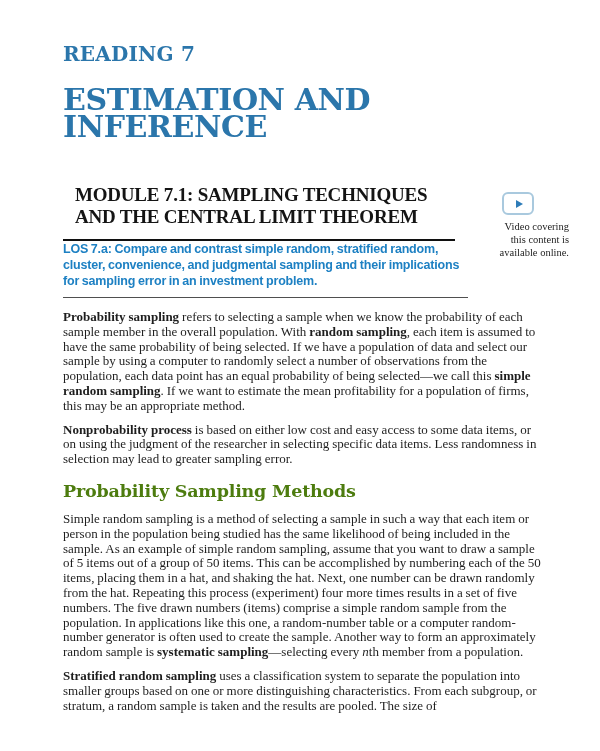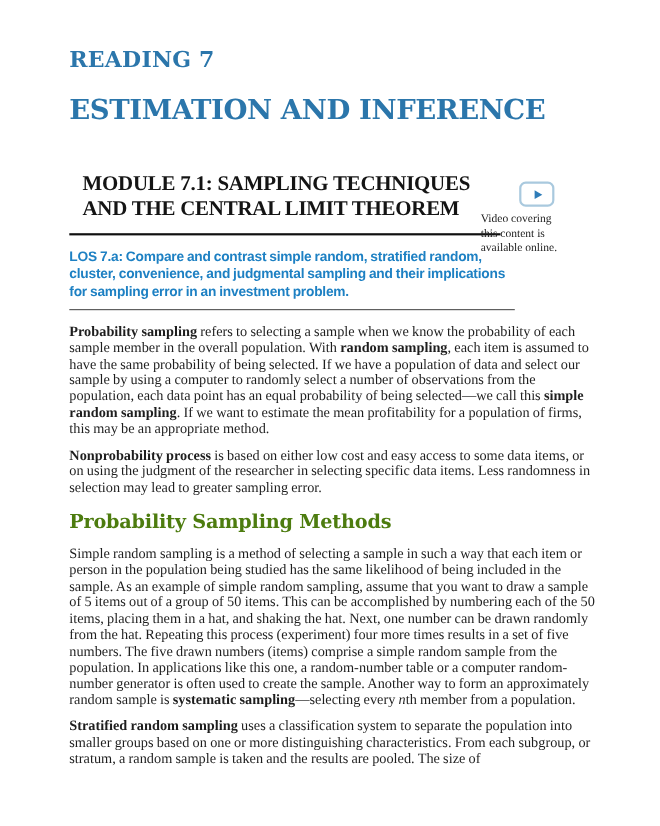"ESTIMATION AND INFERENCE" .reading-title { font-size: 25px -> 30px }
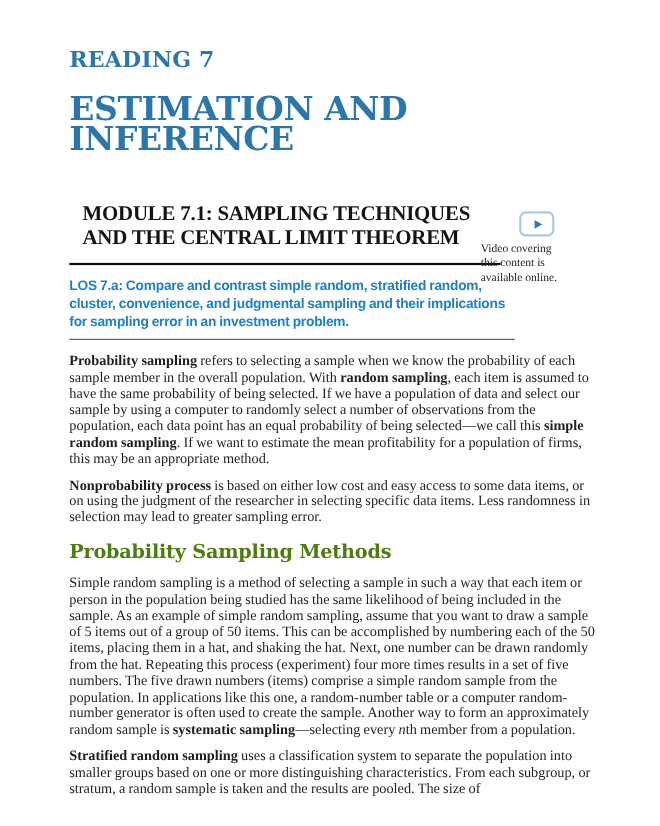"Video covering" .video-note { left: 374px -> 404px; text-align: left -> right }
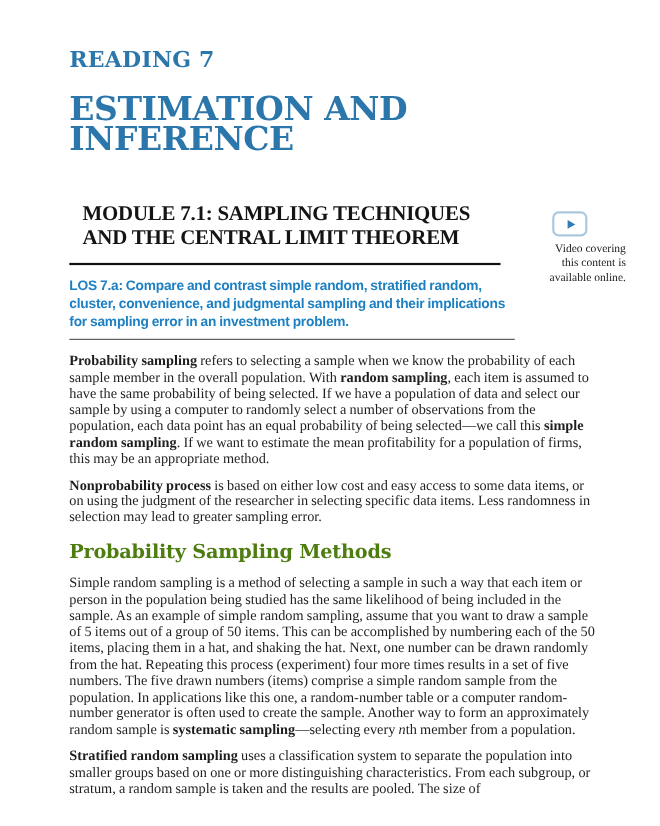"LOS 7.a: Compare and contrast" .los-statement { margin-top: 11px -> 0 }
